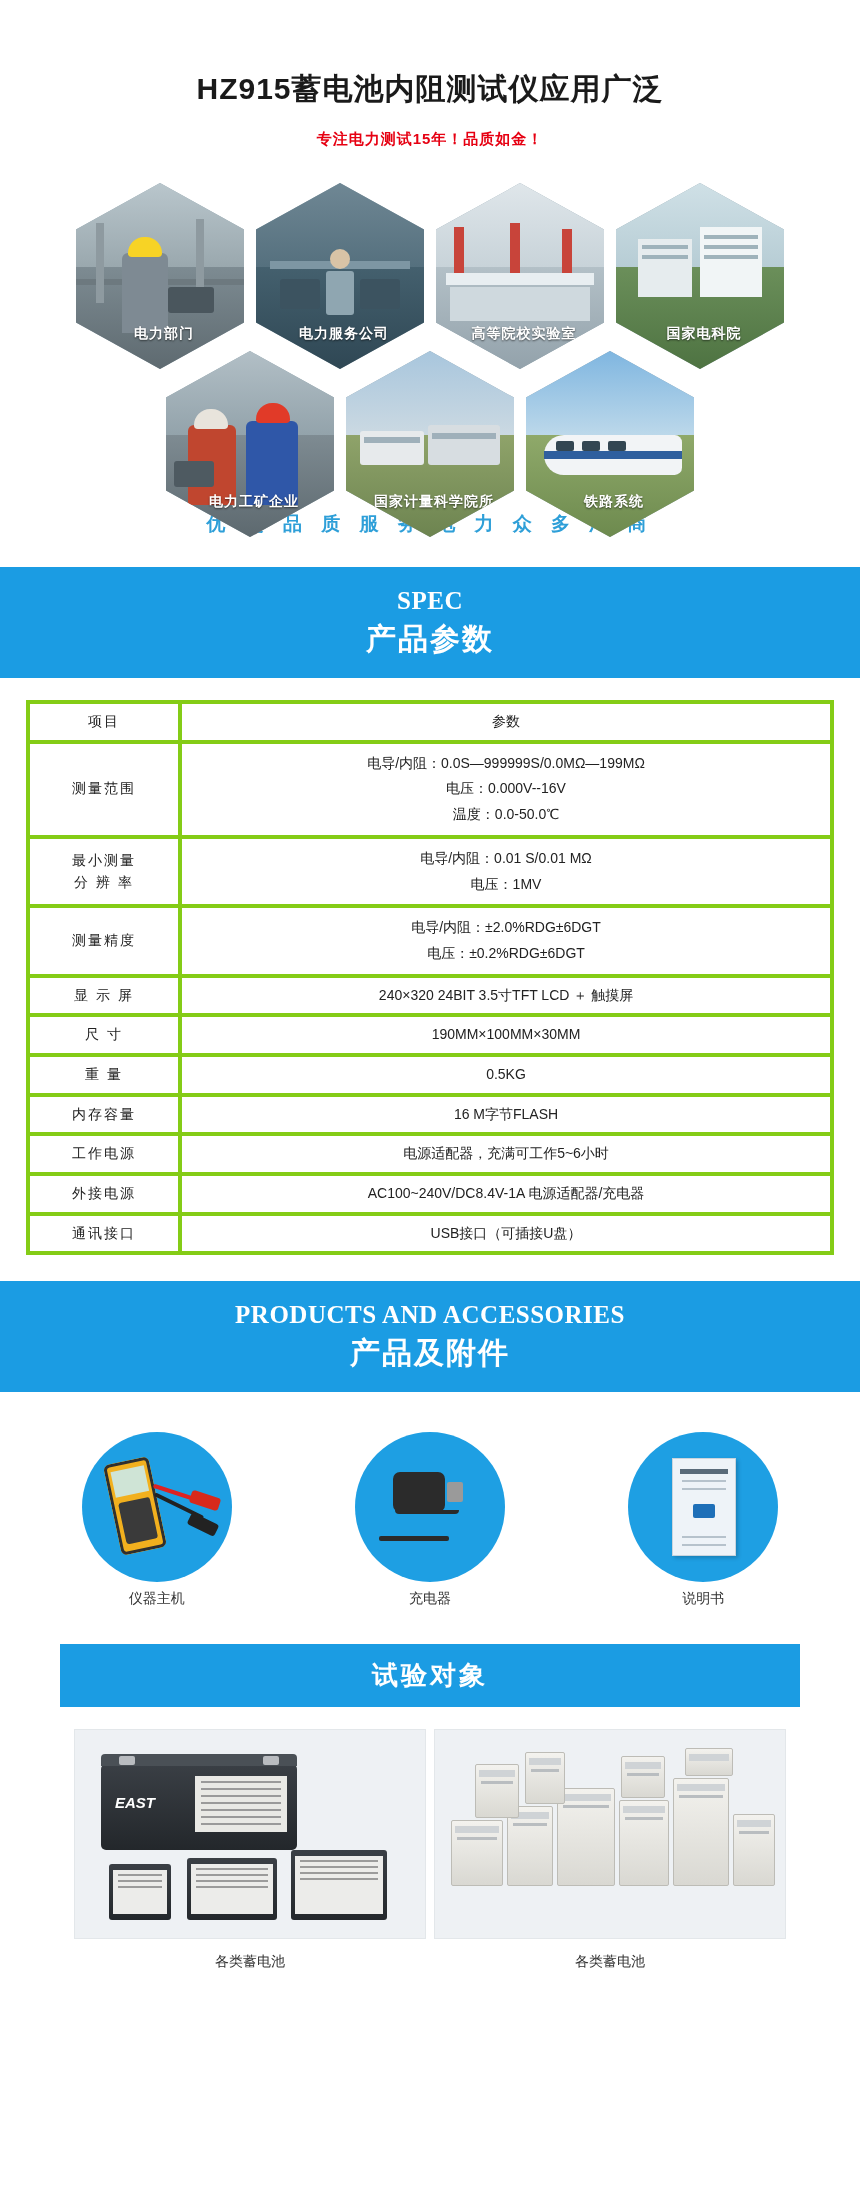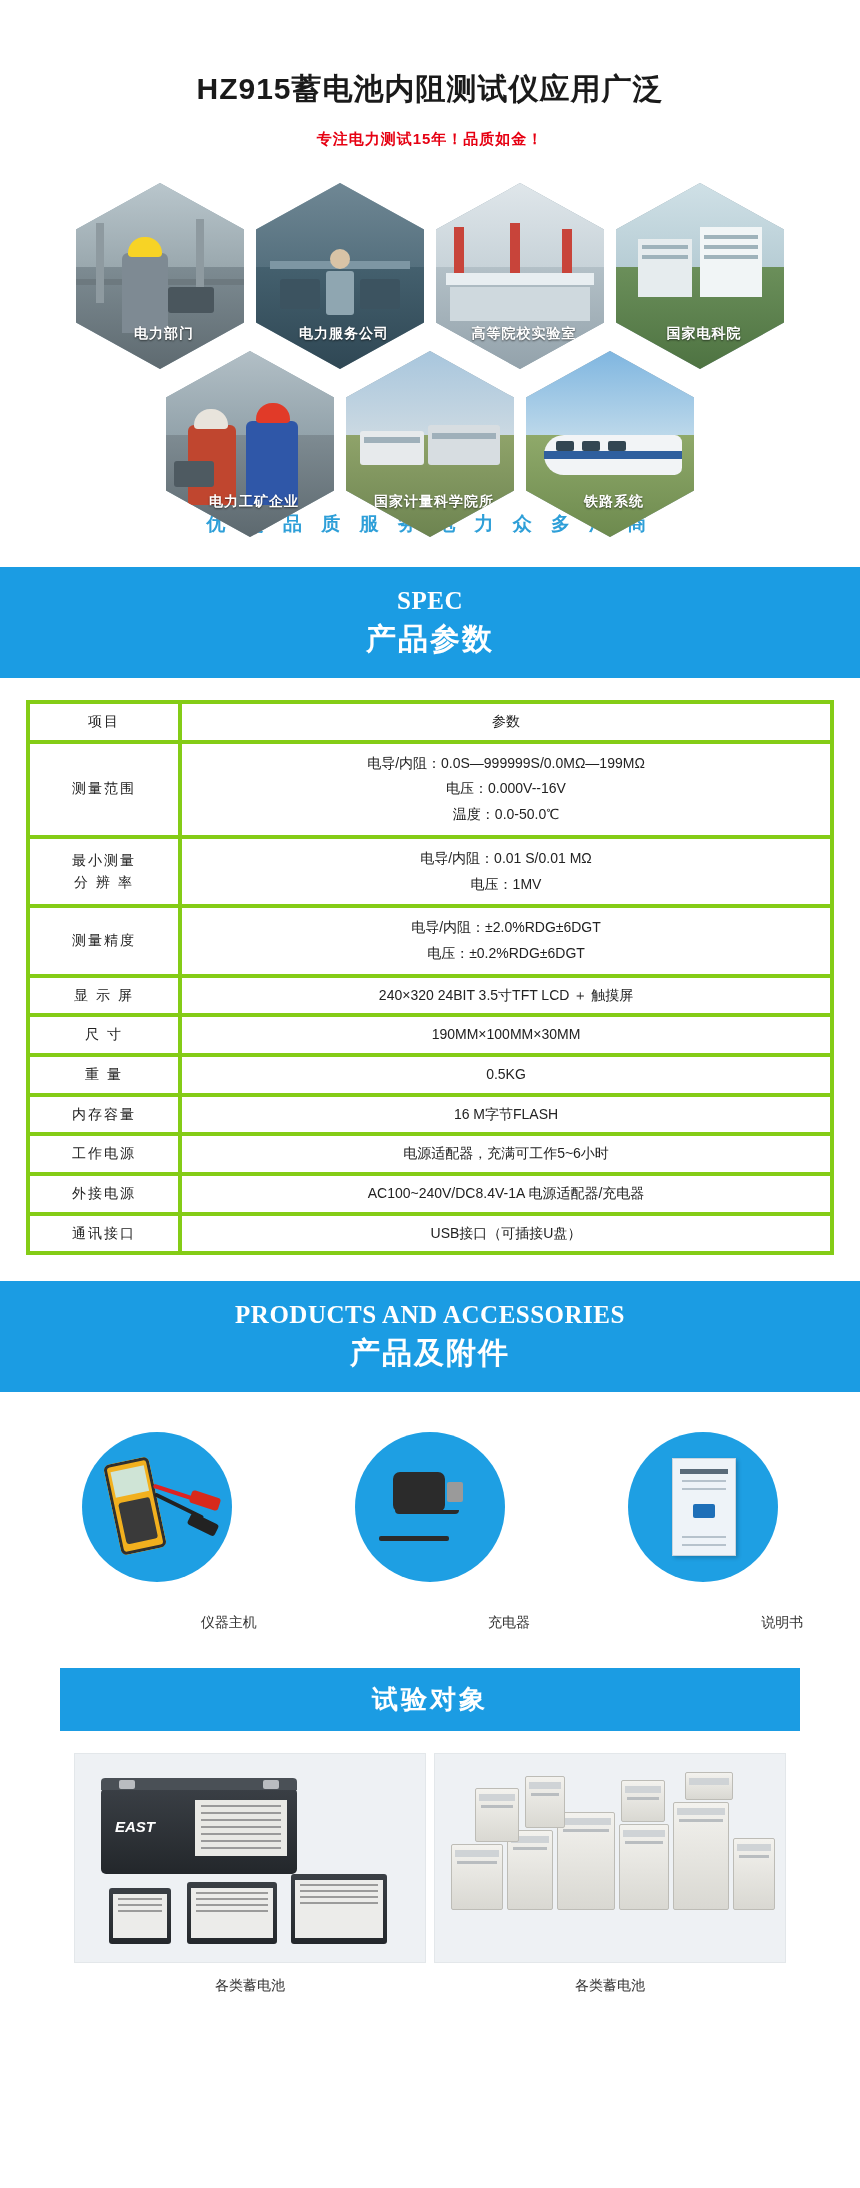"仪器主机" .prod-cap { margin-top: 32px -> 8px; text-align: right -> none }
